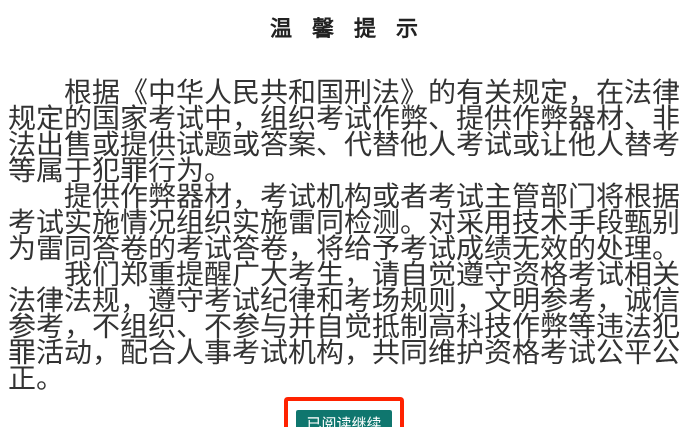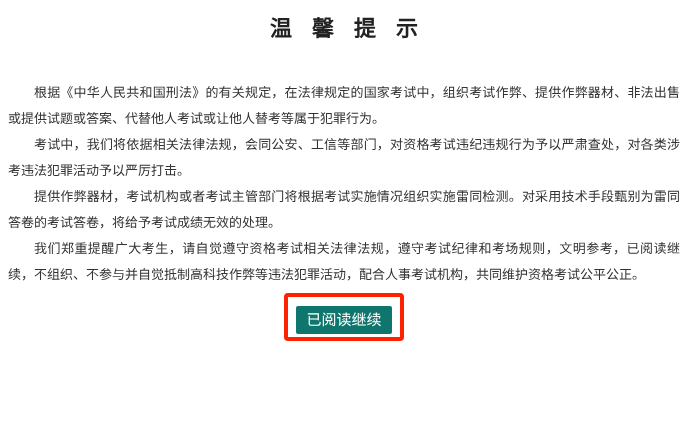"根据《中华人民共和国刑法》的有关规定，在法律规定的国家考试中，组织考试作弊、提供" .content p { font-size: 13px -> 28px }
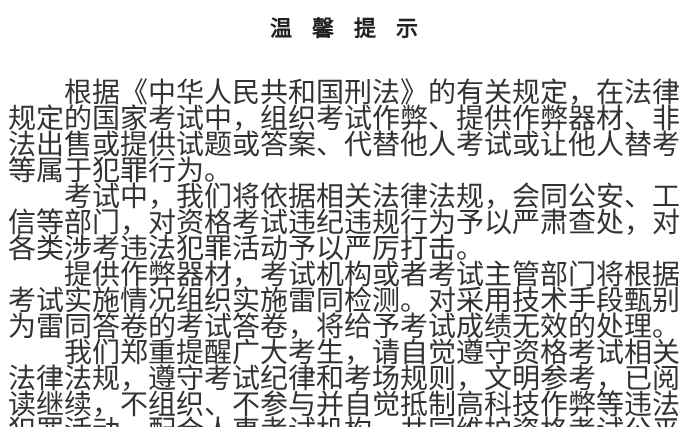"考试中，我们将依据相关法律法规，会同公安、工信等部门，对资格考试违纪违规行为予以" p { html: <p>考试中，我们将依据相关法律法规，会同公安、工信等部门，对资格考试违纪违规行为予以严肃查处，对各类涉考违法犯罪活动予以严厉打击。</p> -> none }
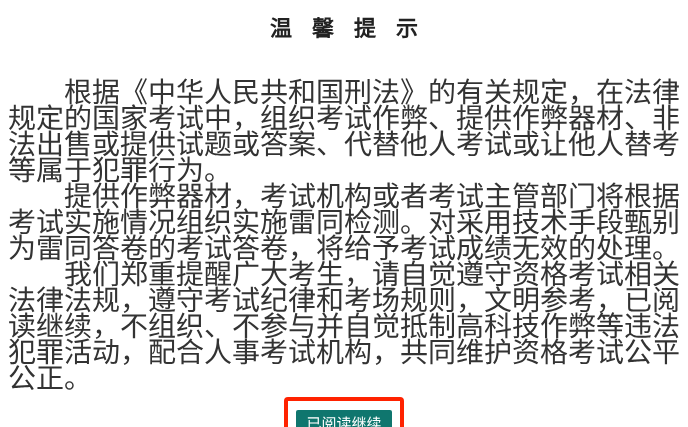"我们郑重提醒广大考生，请自觉遵守资格考试相关法律法规，遵守考试纪律和考场规则，文" p { text: 已阅读继续 -> 诚信参考 }
